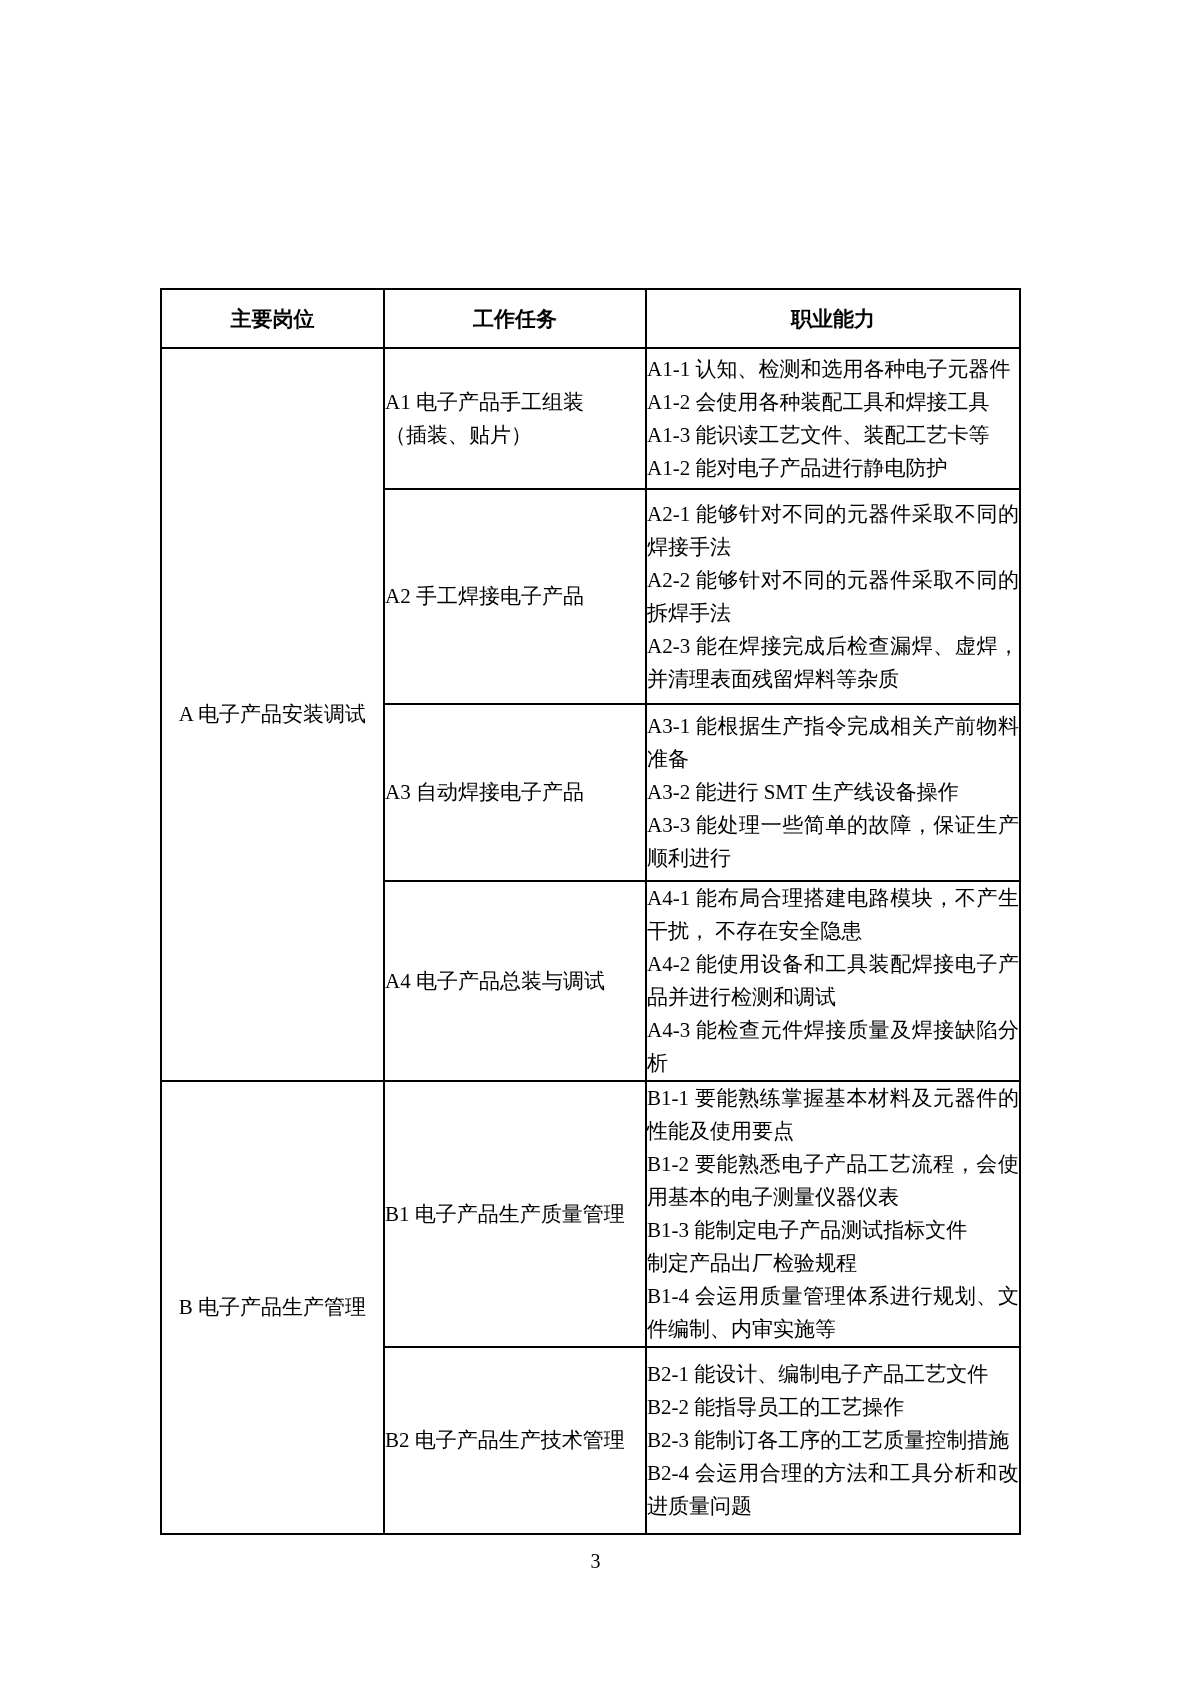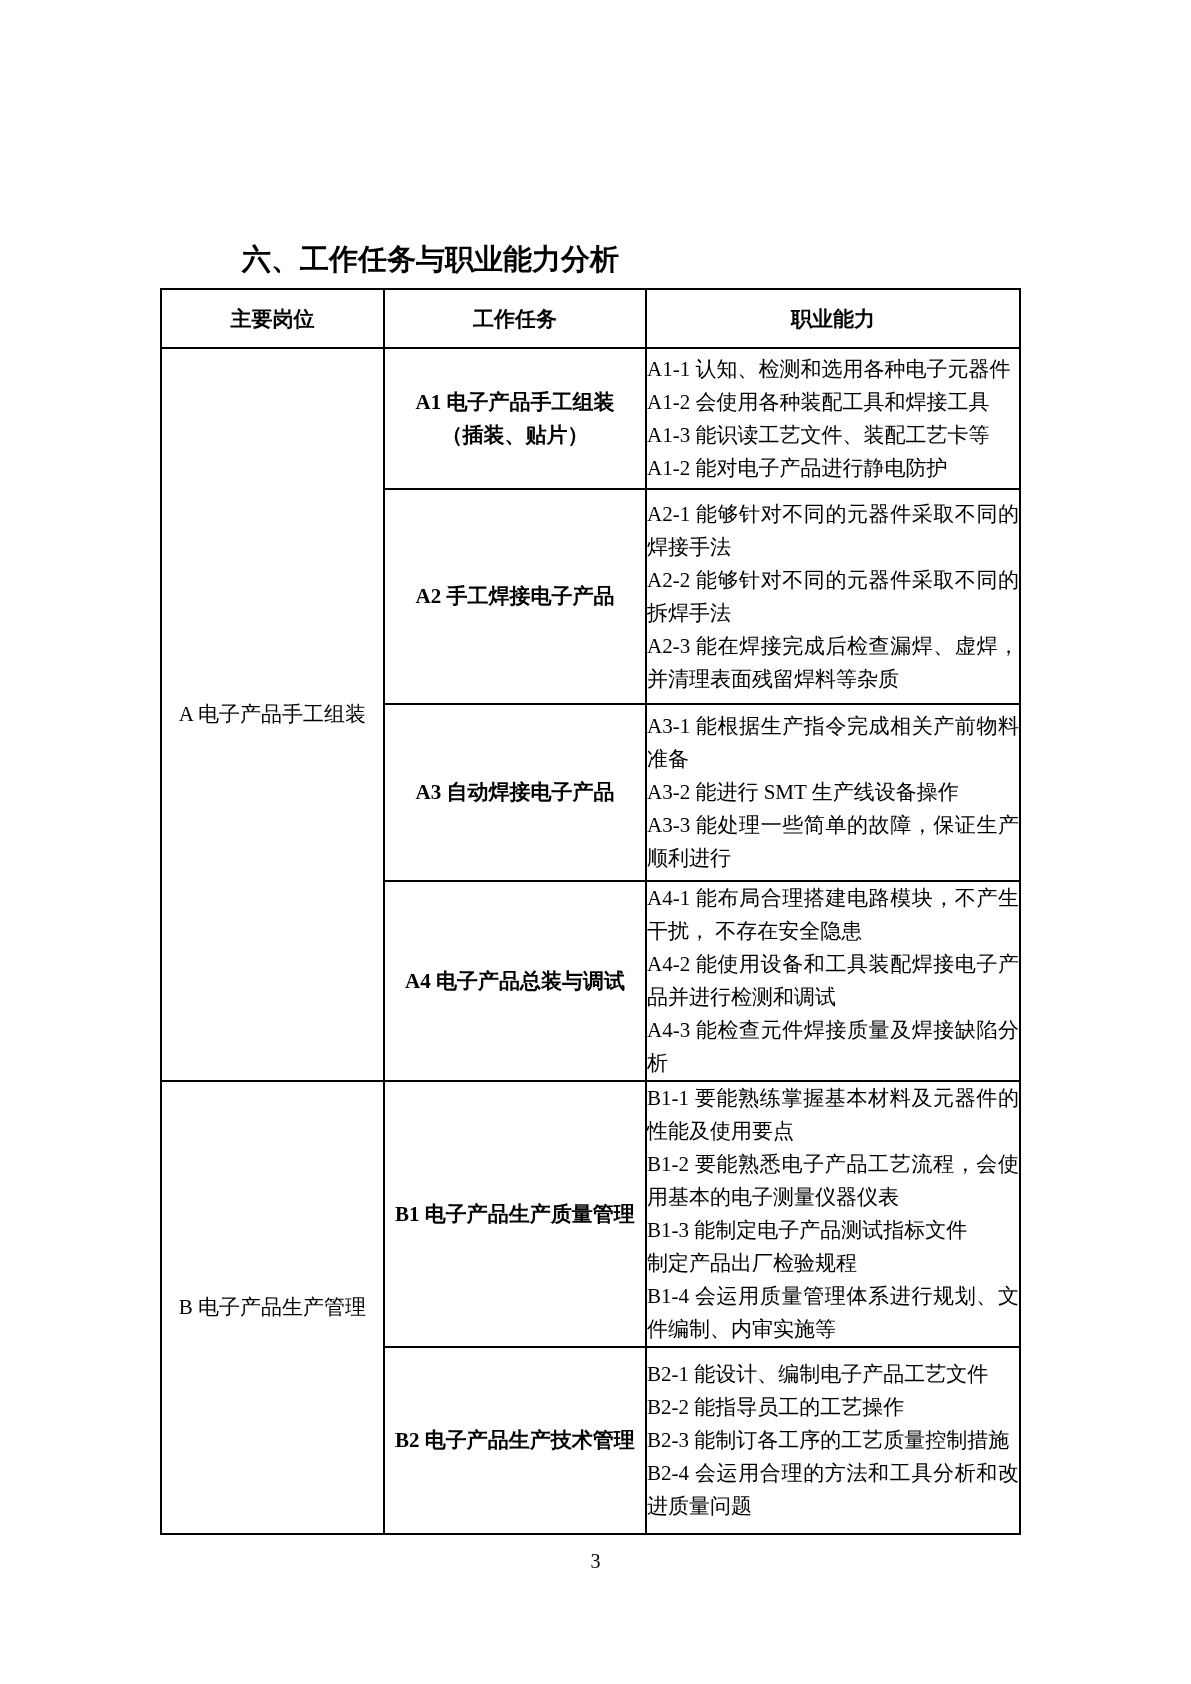"六、工作任务与职业能力分析" div.heading { html: <div>六、工作任务与职业能力分析</div> -> none }
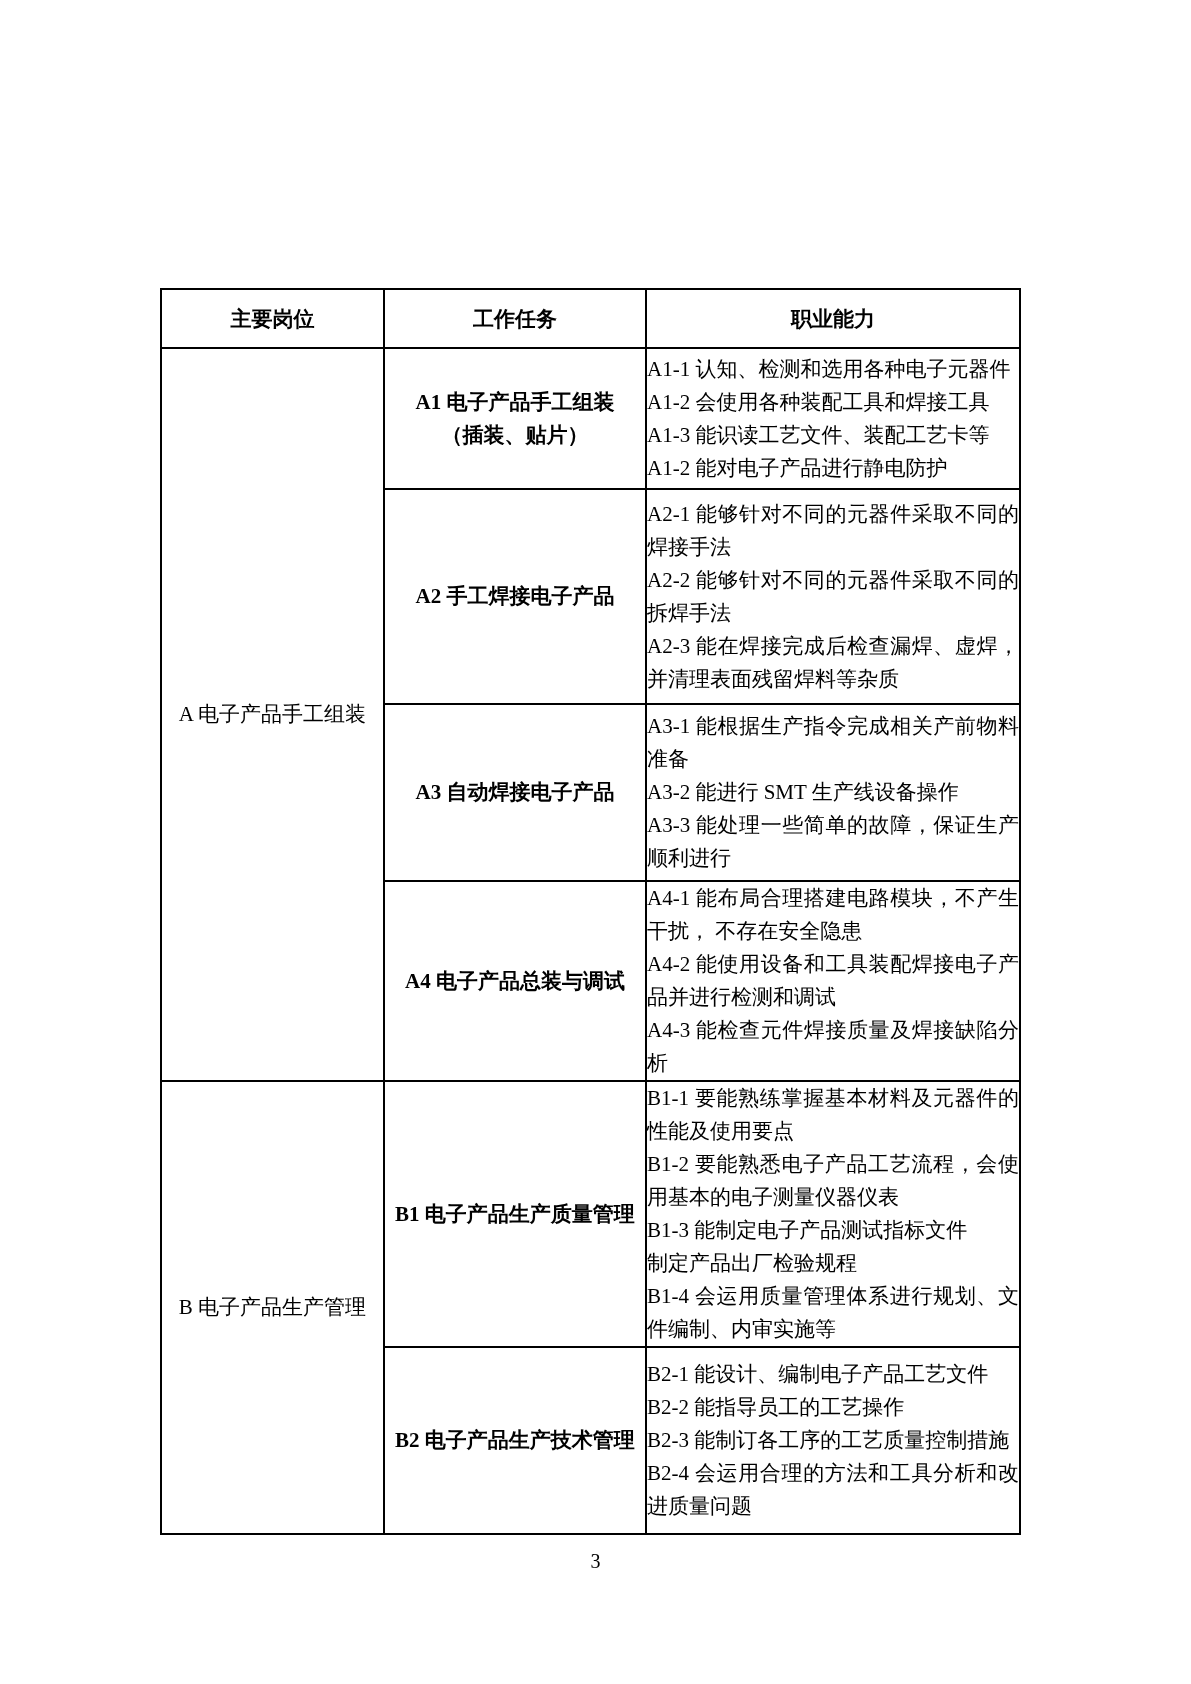"A1 电子产品手工组装" .task-cell { font-weight: bold -> none; text-align: center -> none }
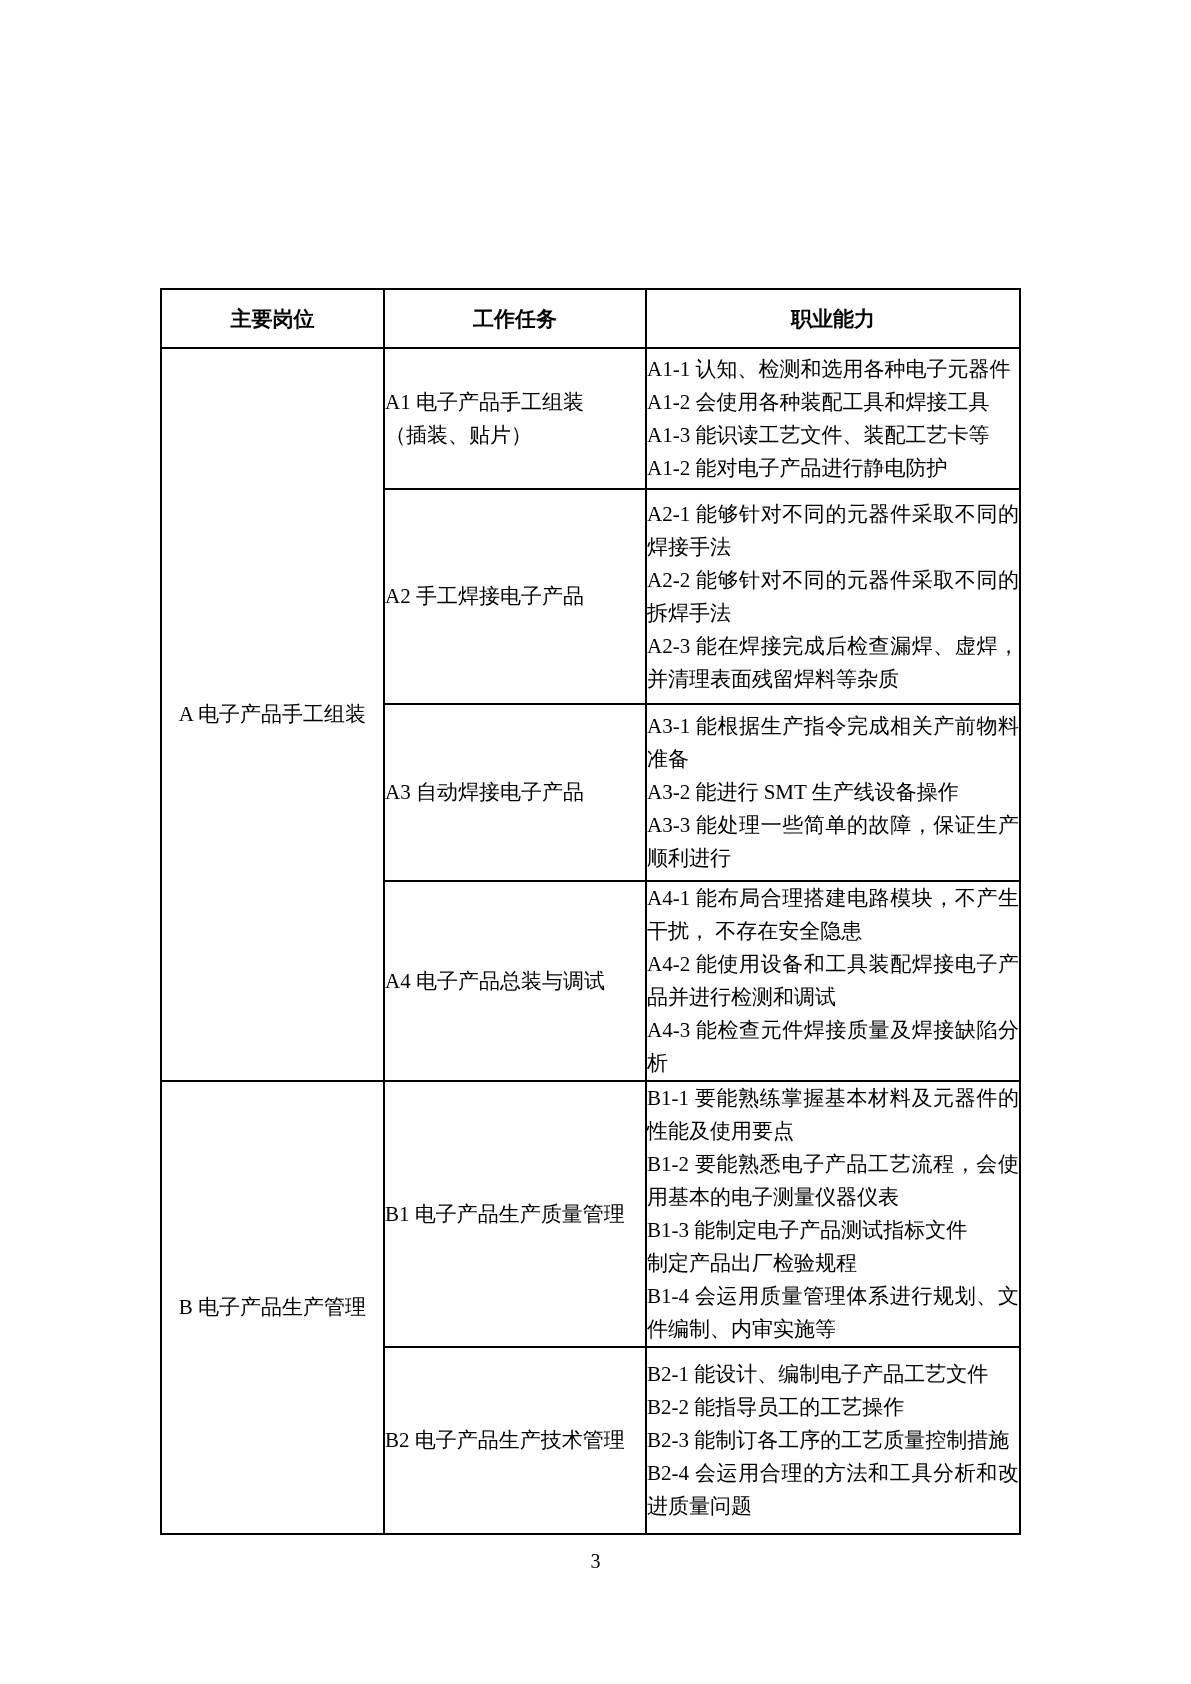"A 电子产品手工组装" td.pos-cell { text: 手工组装 -> 安装调试 }
